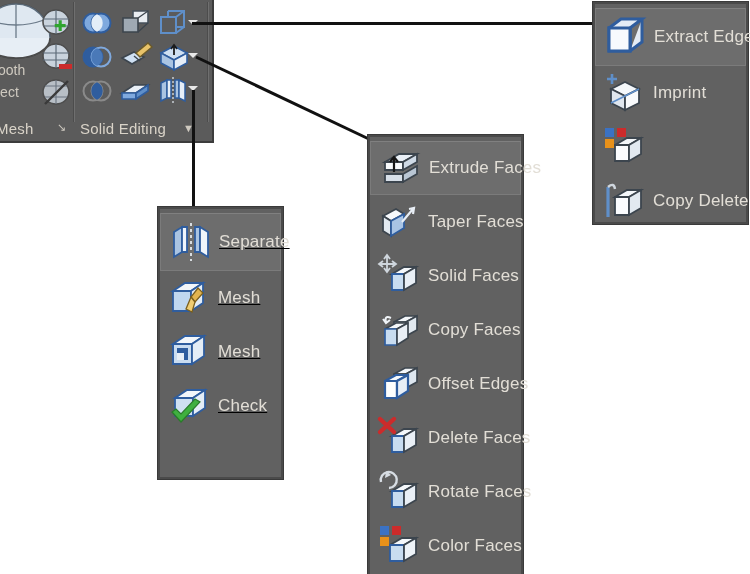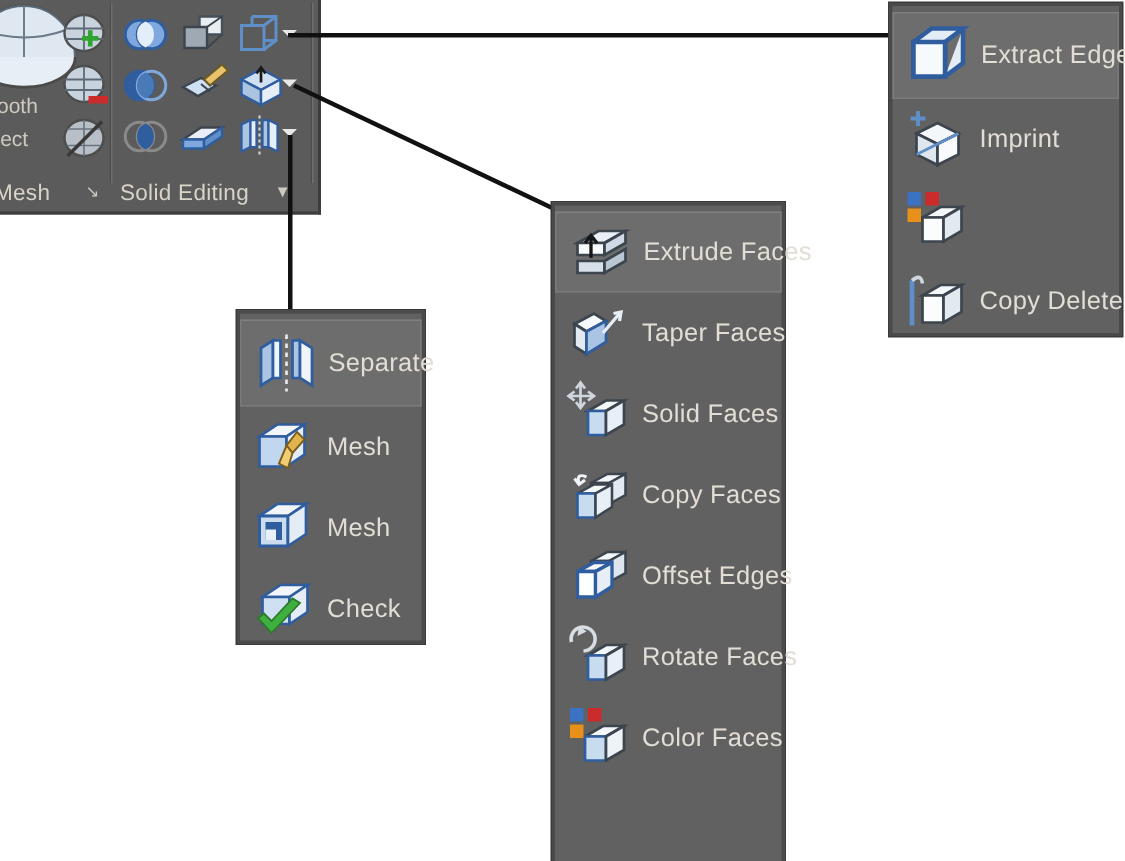"Separate" div.flyout { height: 222px -> 272px; text-decoration: none -> underline }
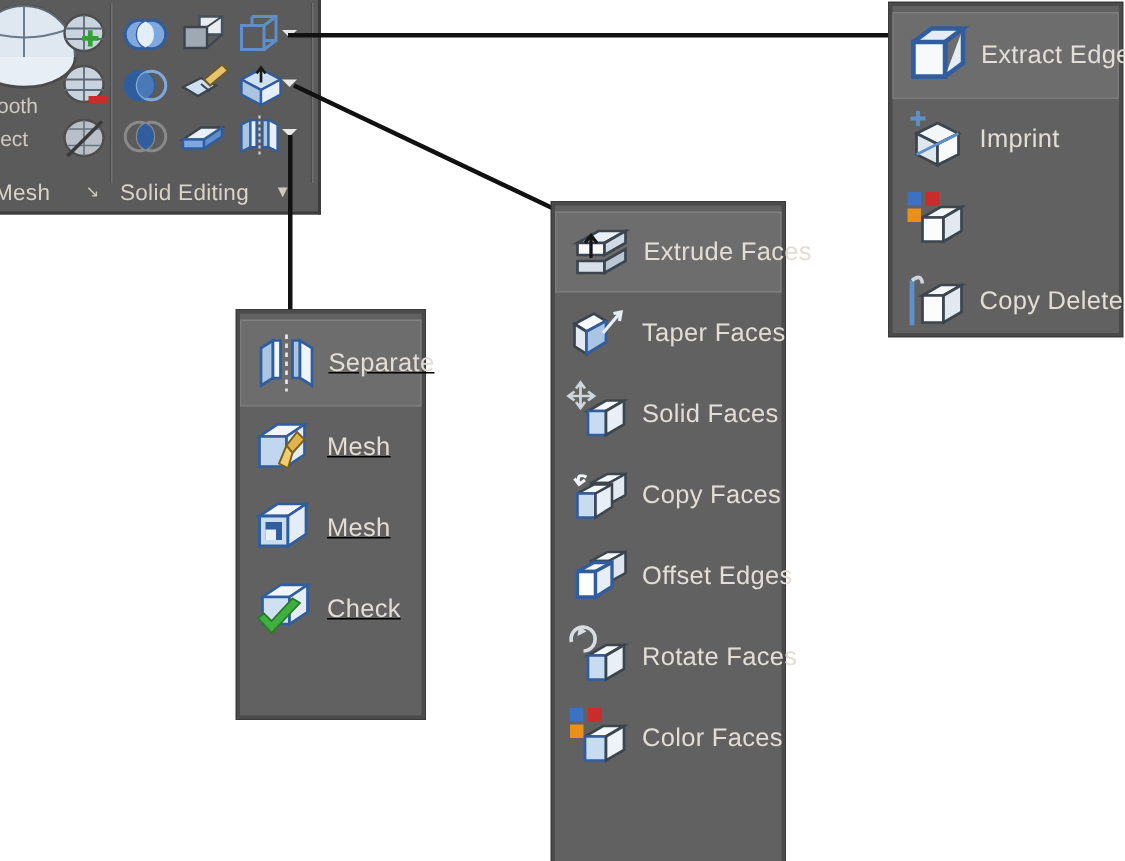"Delete Faces" div.fly-item { html: none -> <div> <span> <svg> <path></path> <path></path> <path></path> <path></path> </svg> </span> <span>Delete Faces</span> </div> }
